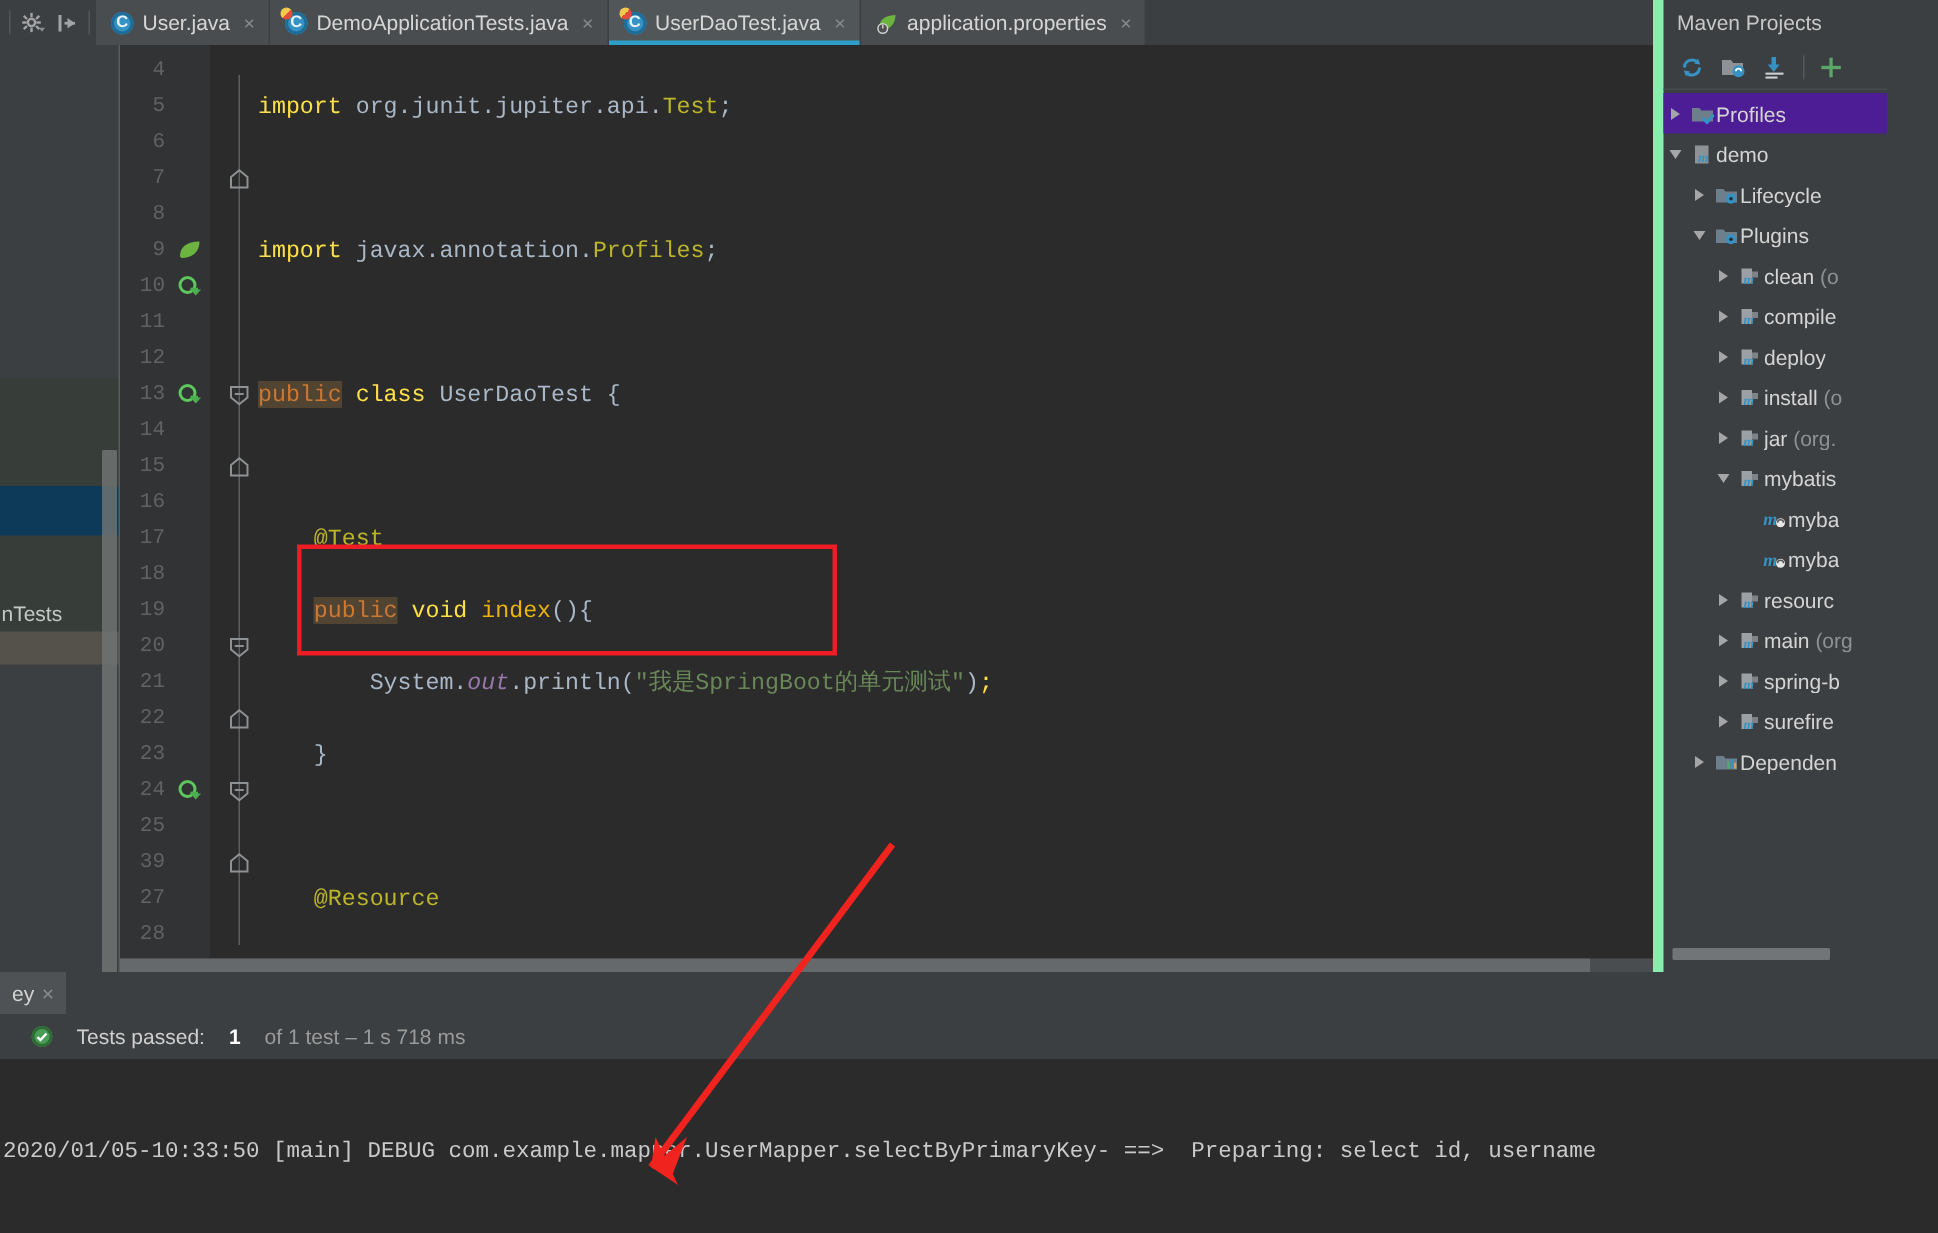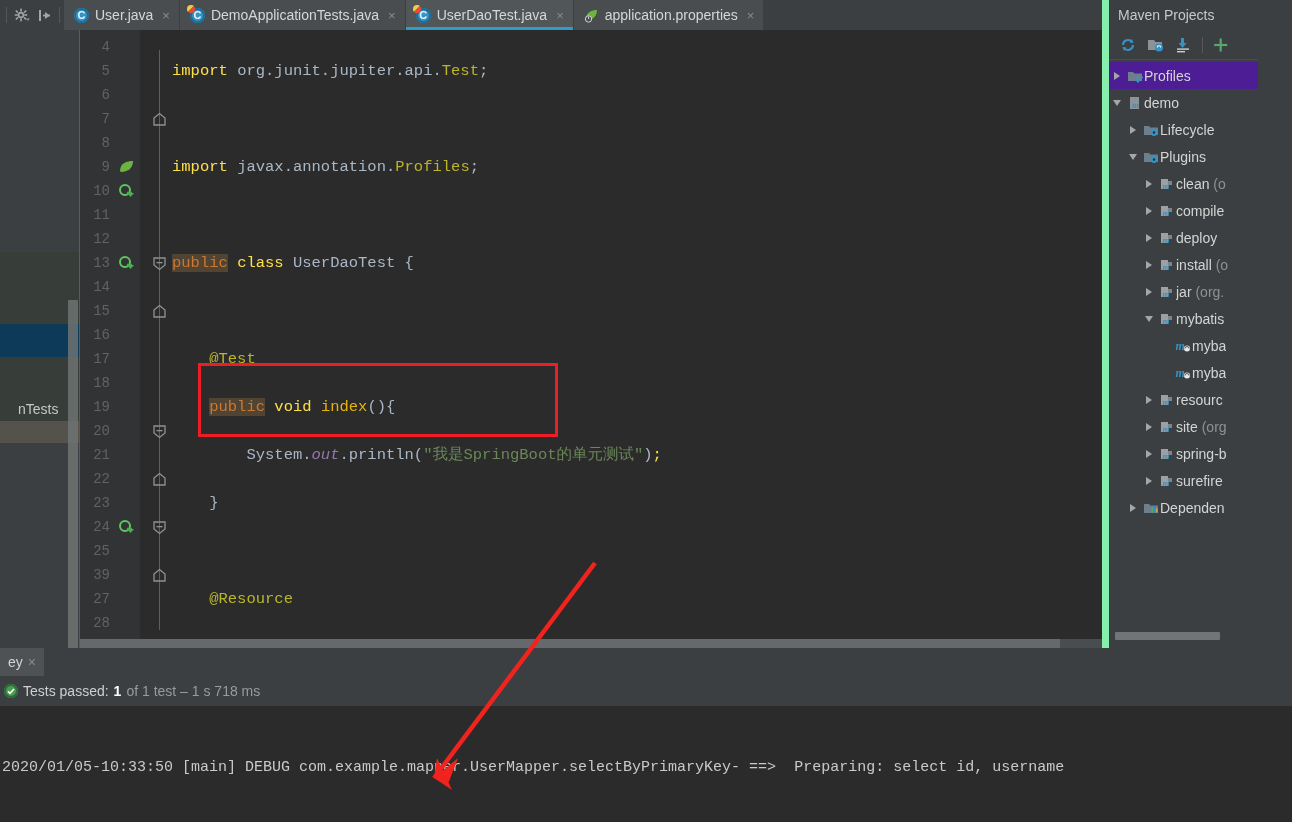"nTests" .lp-text { padding-left: 18px -> 1px }
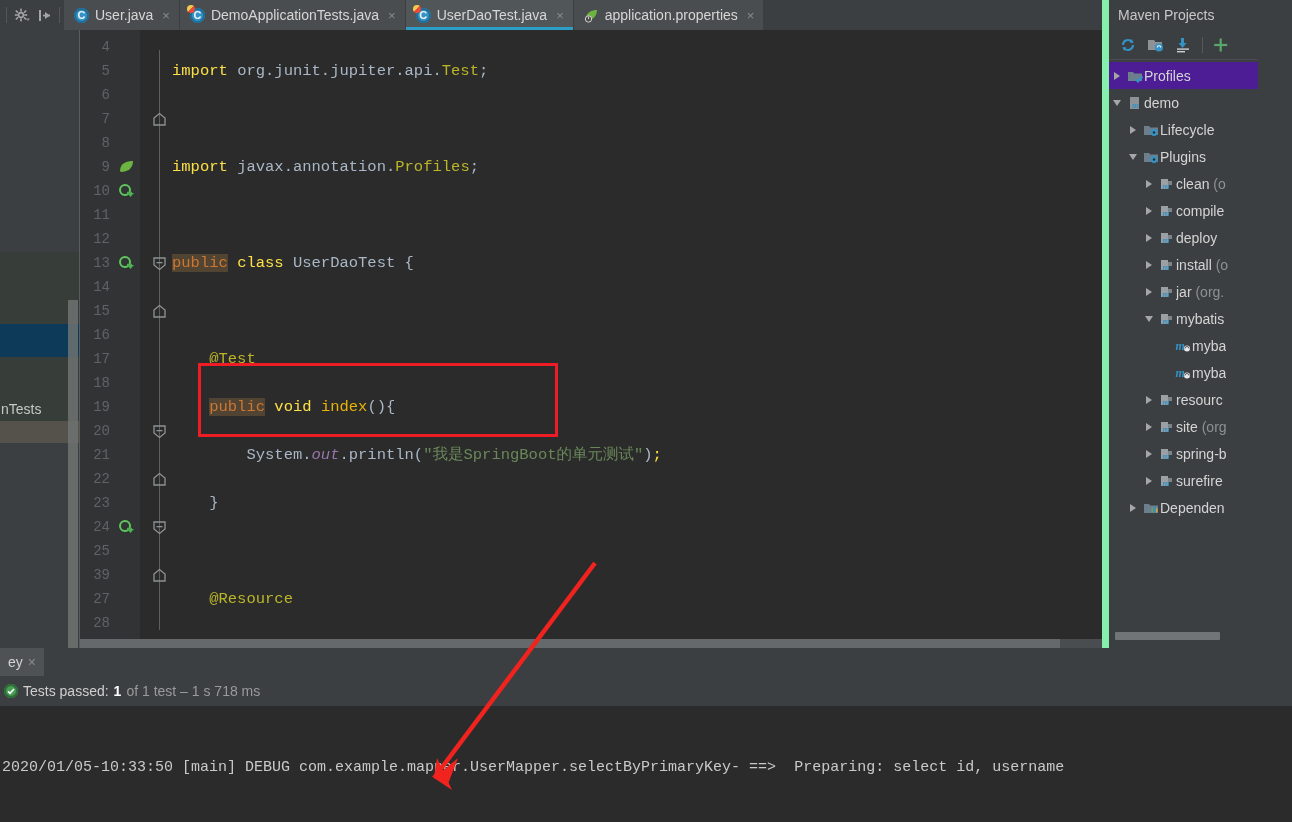"site" span { text: site -> main }
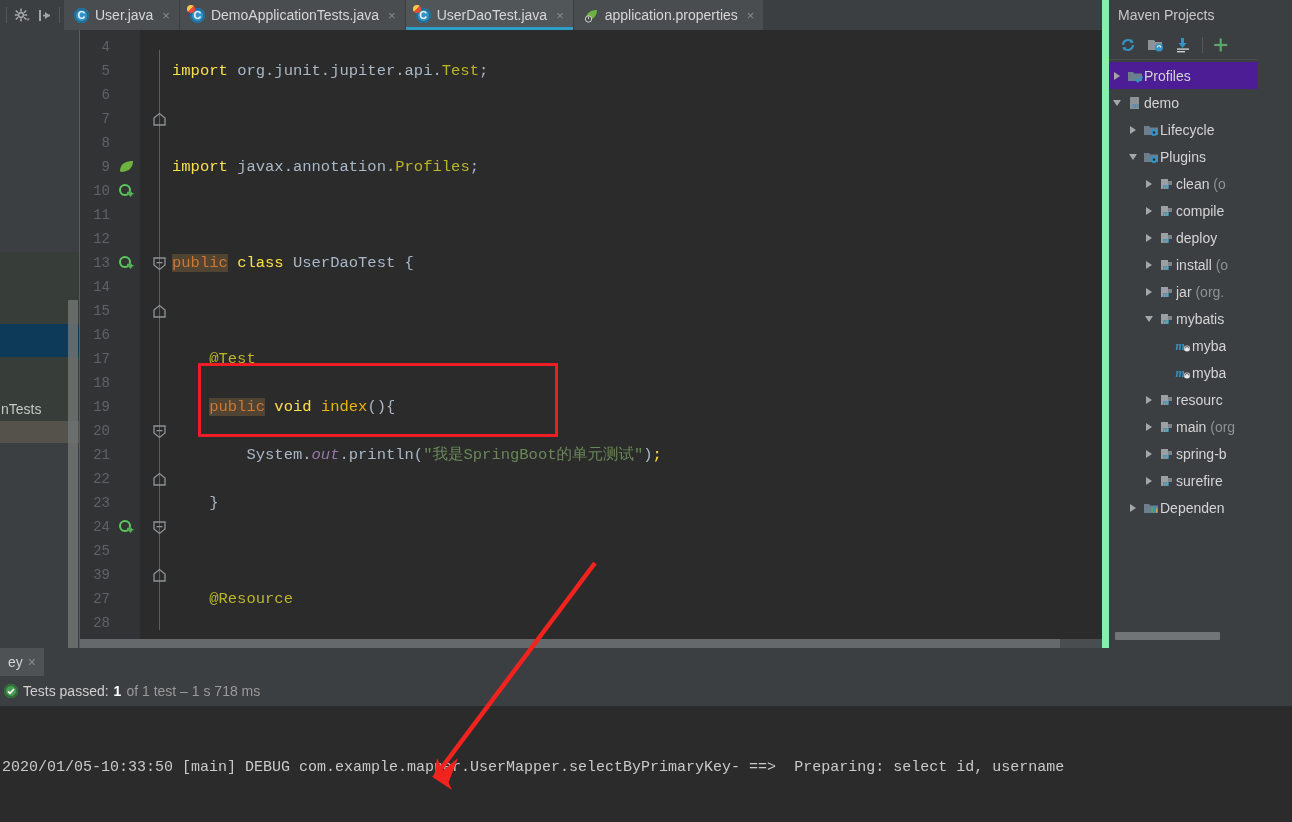"Tests passed:" .status { gap: 5px -> 16px; padding-left: 4px -> 21px }
